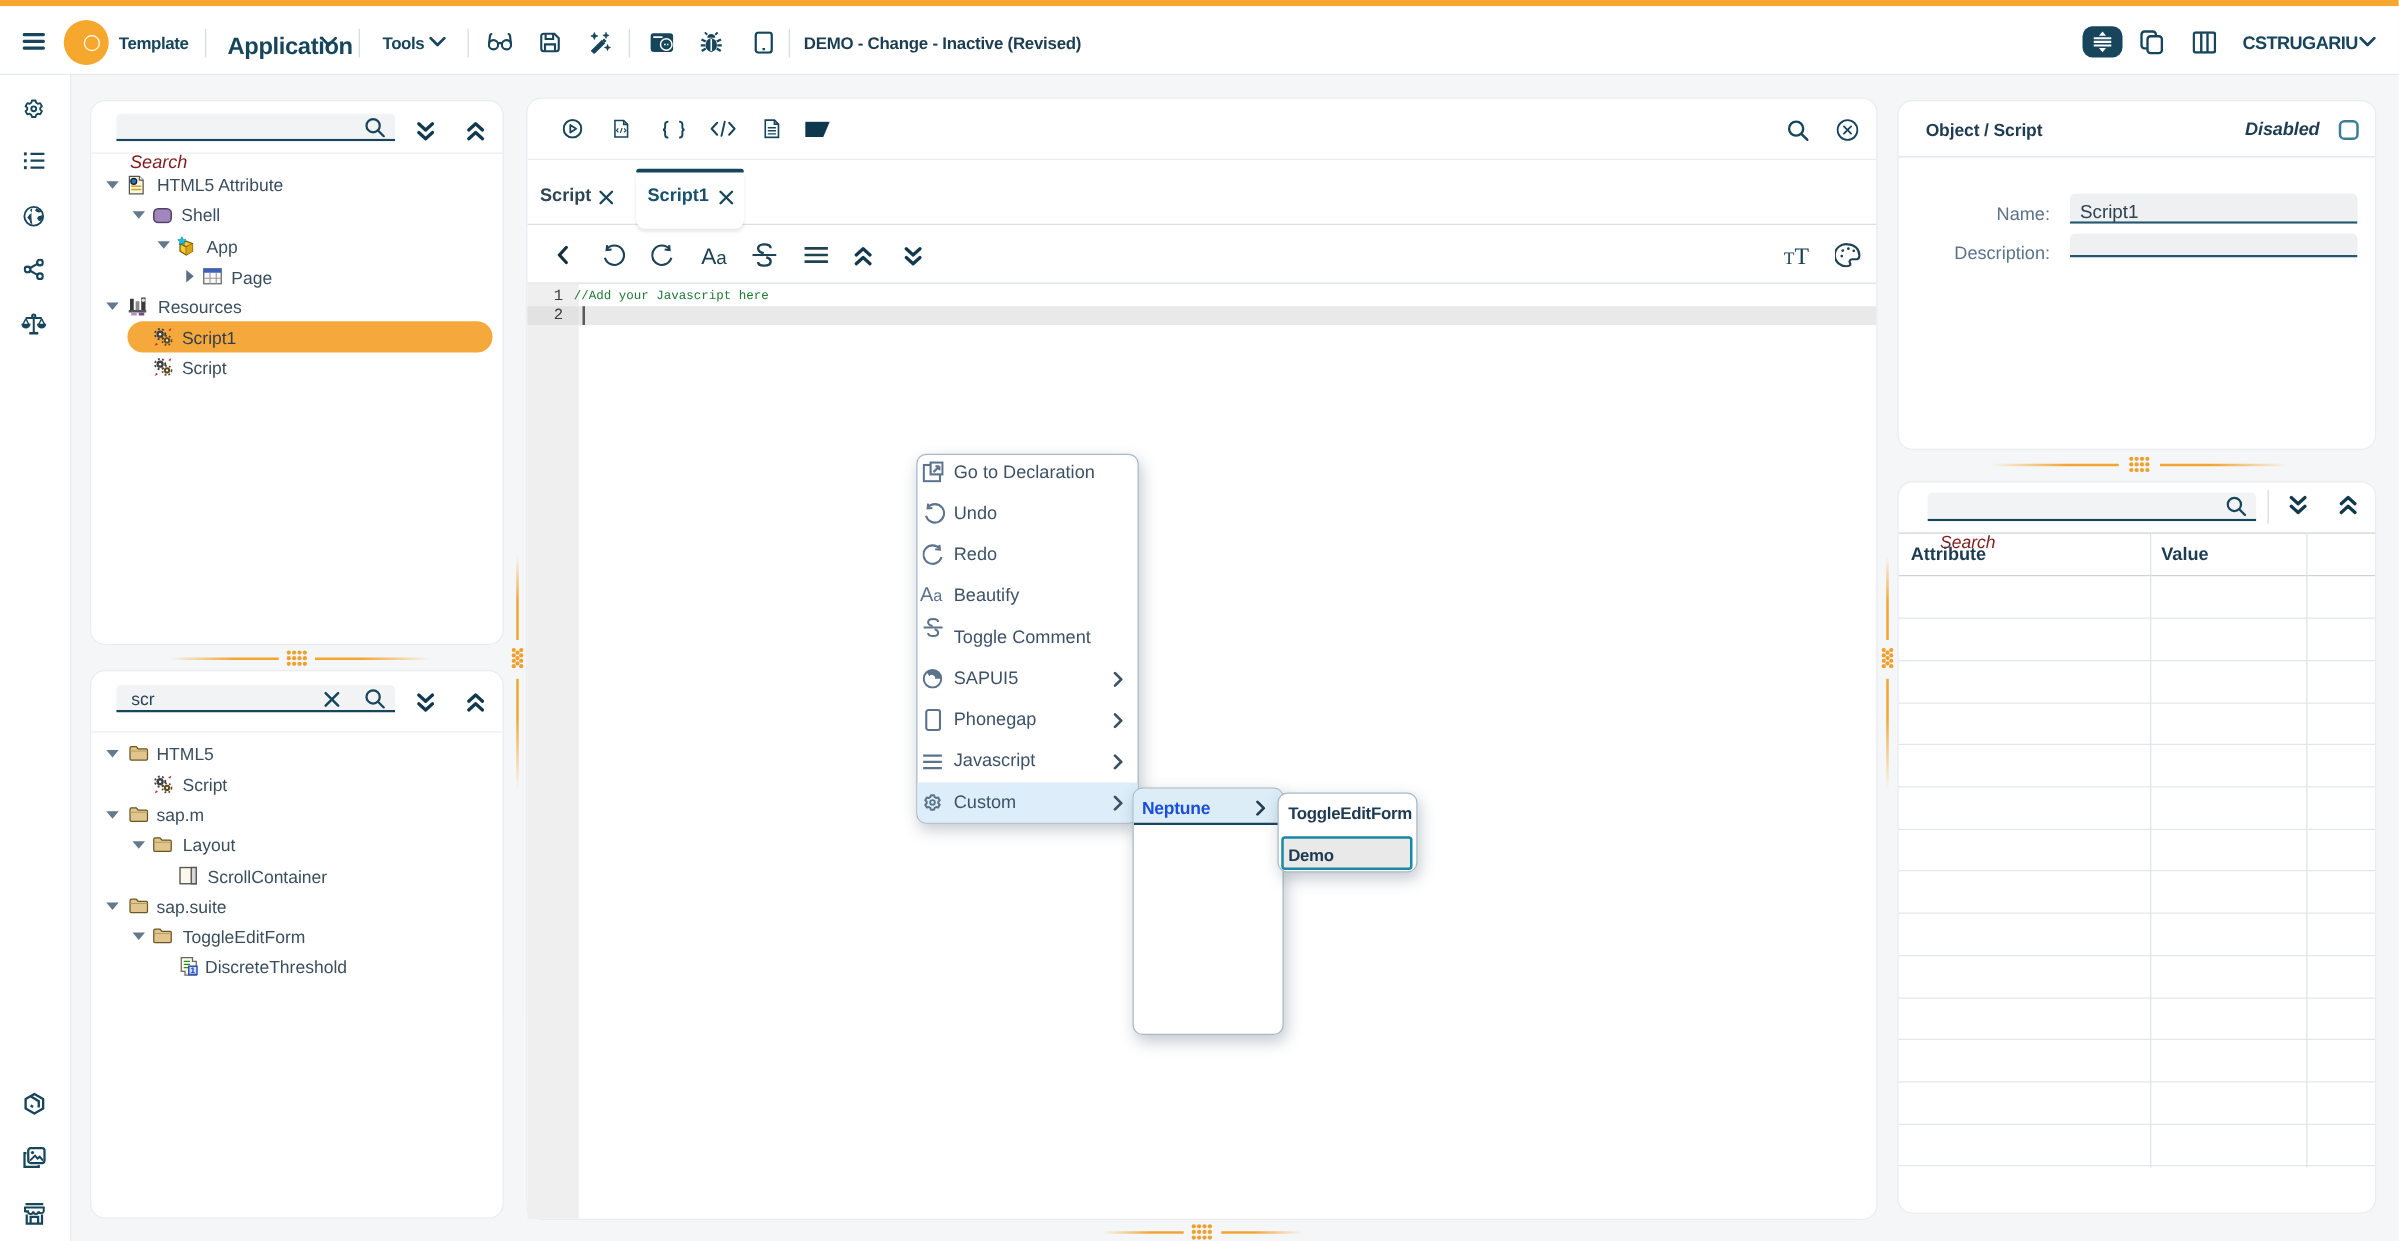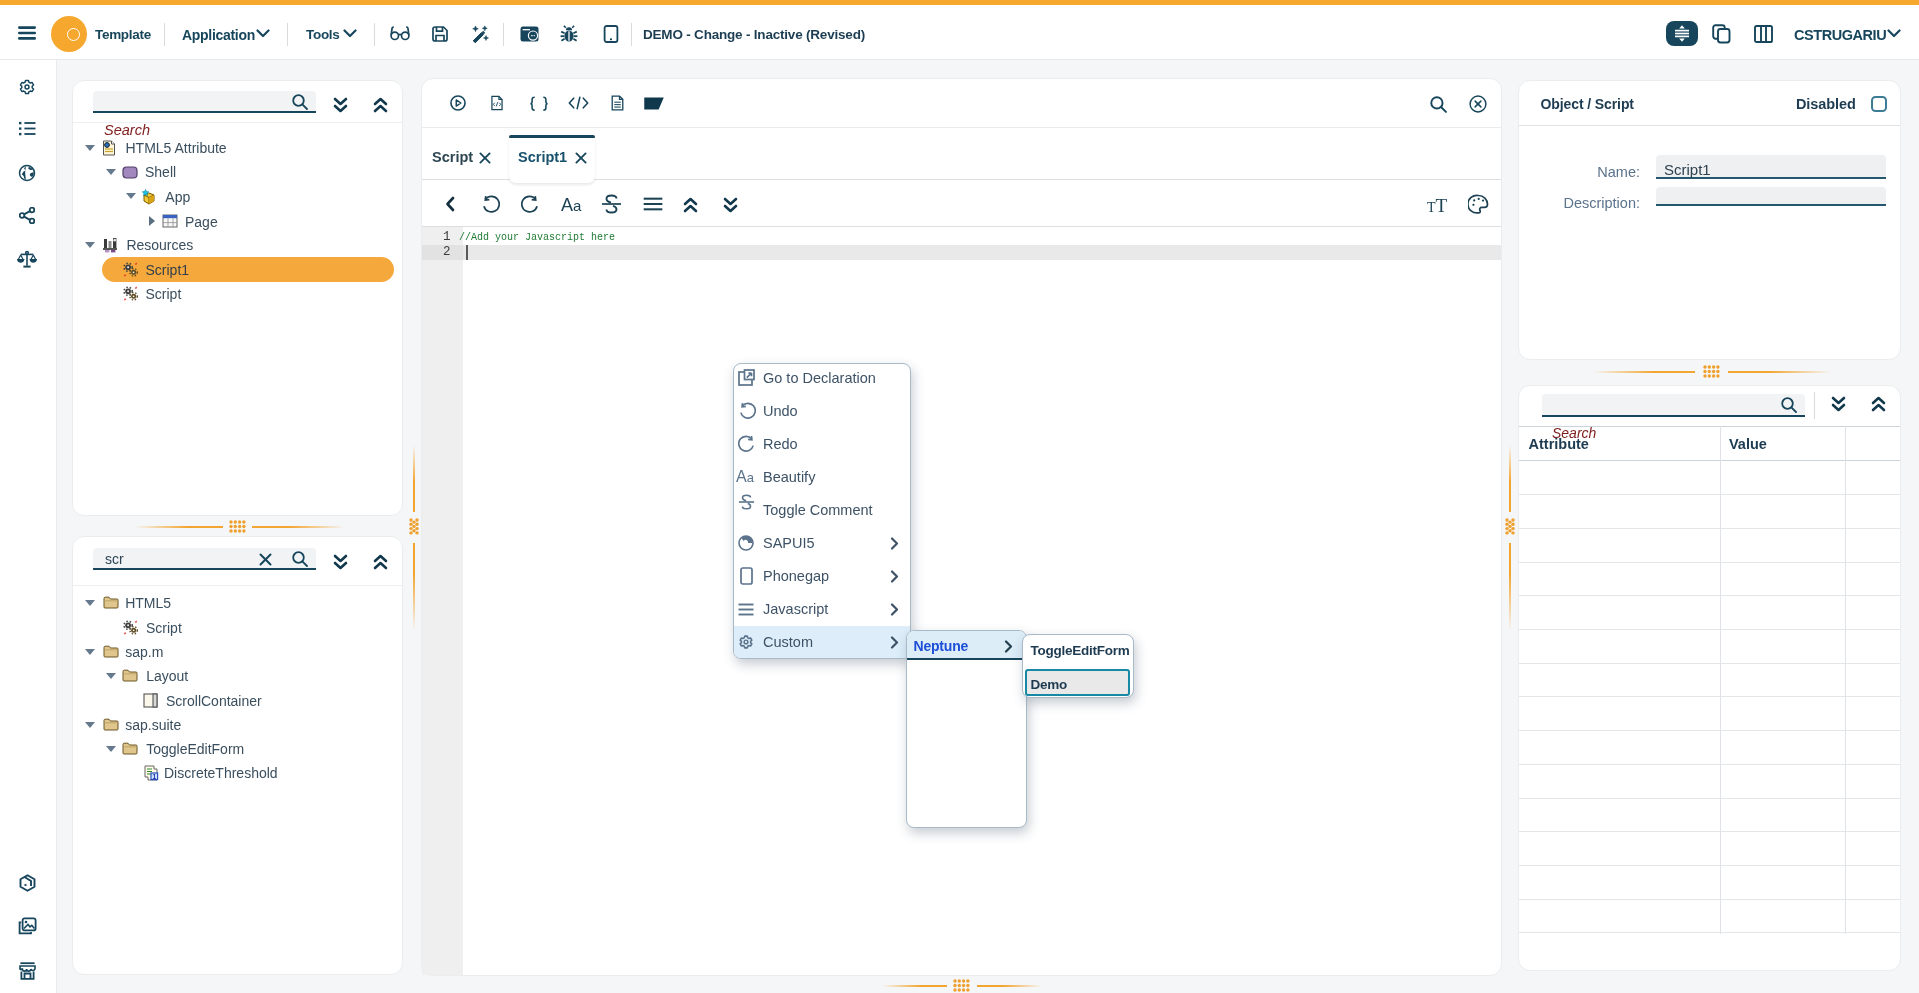"Application" div.abs { font-size: 14px -> 19px }
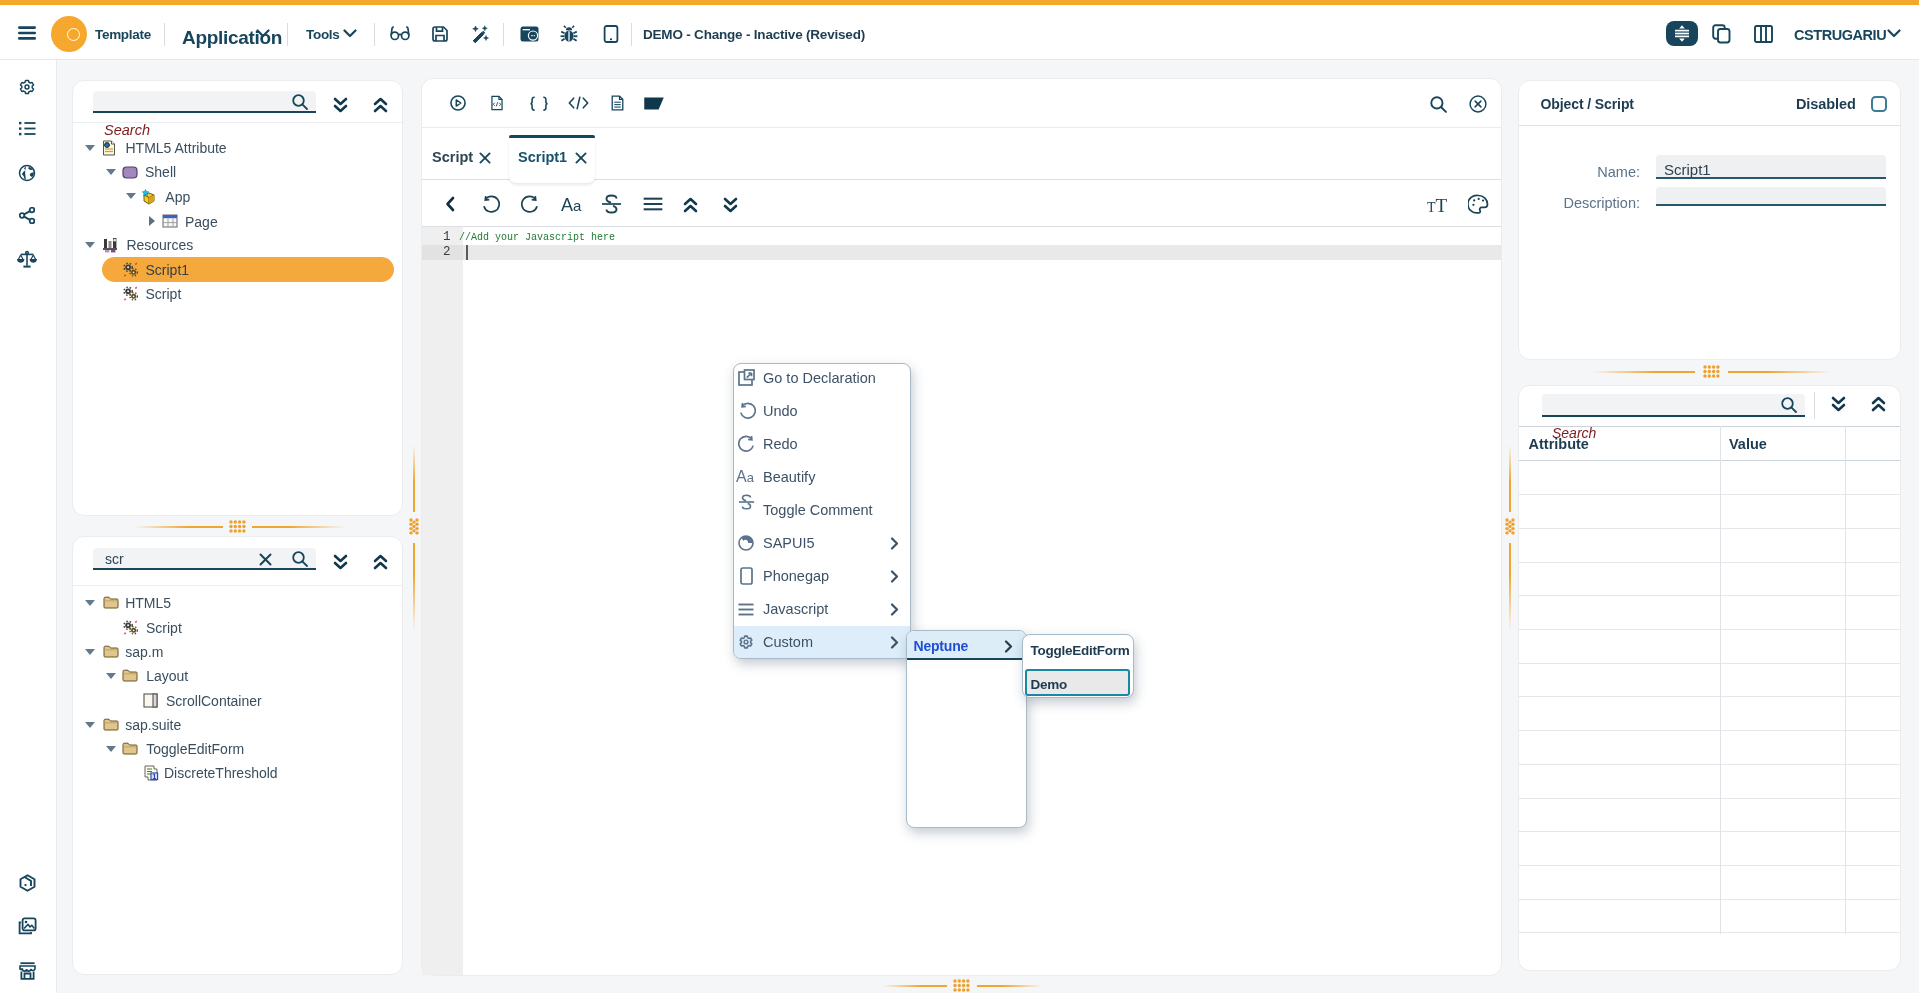"Disabled" div.abs { font-style: none -> italic }
